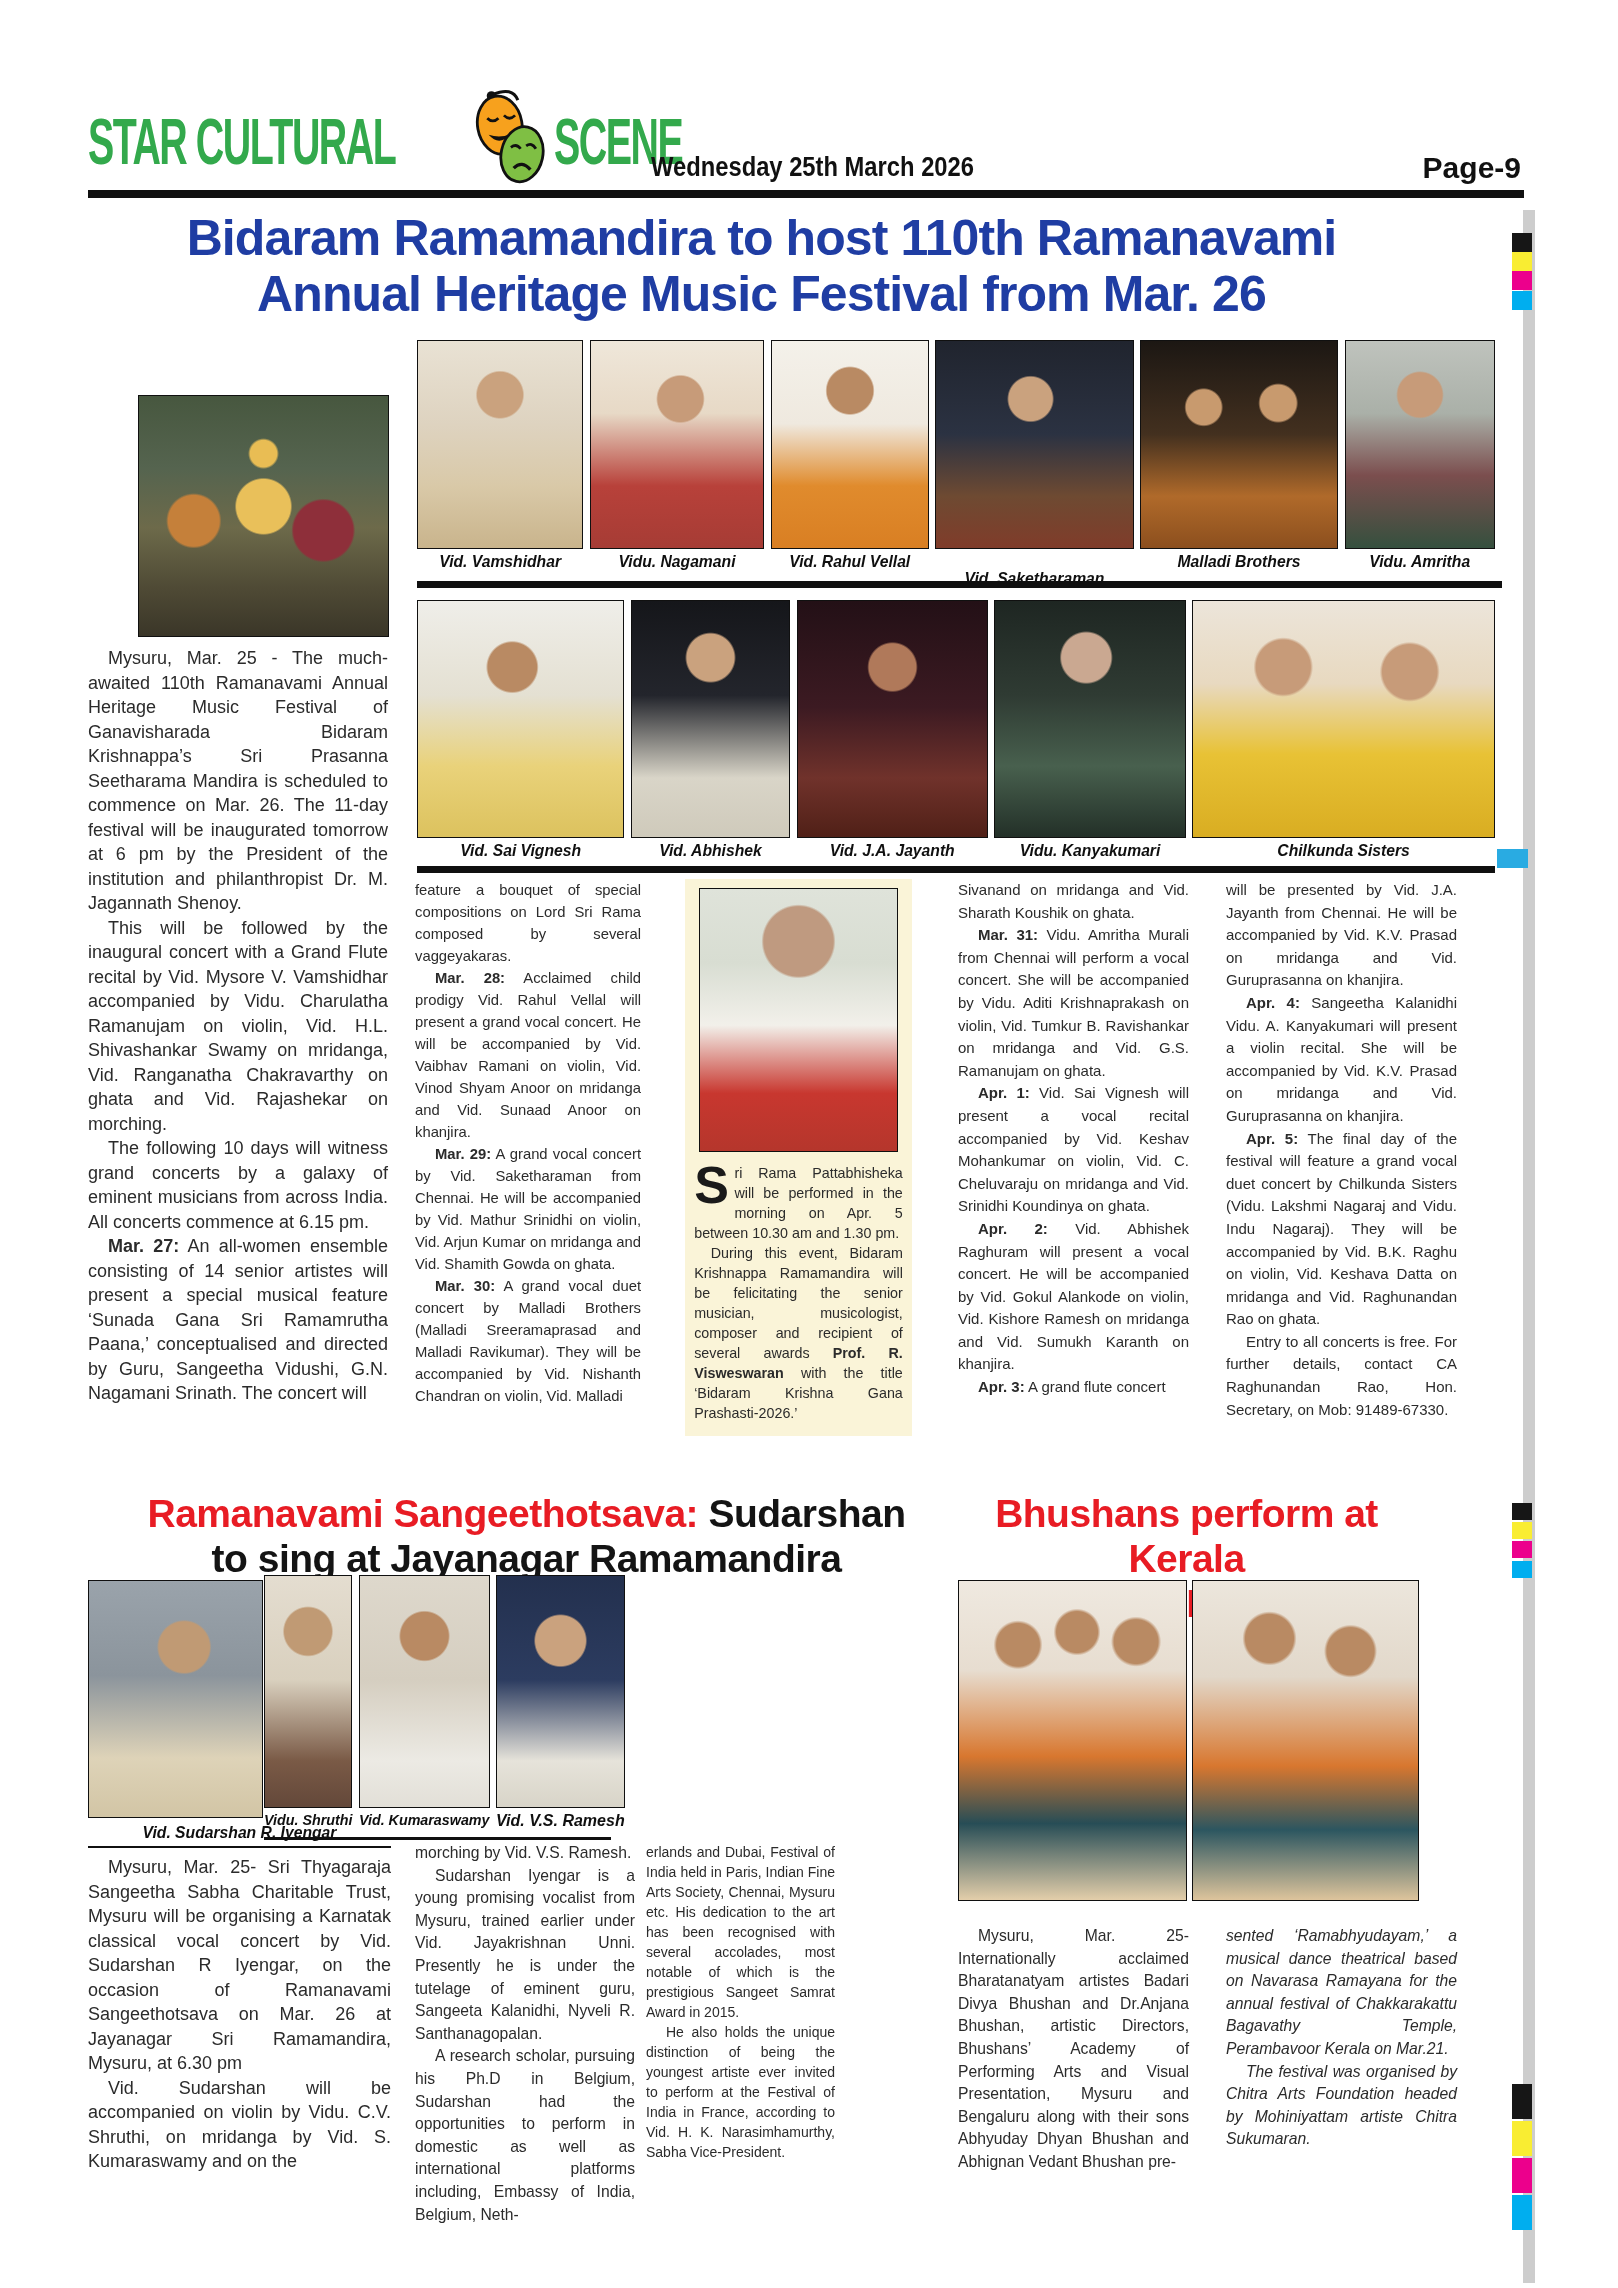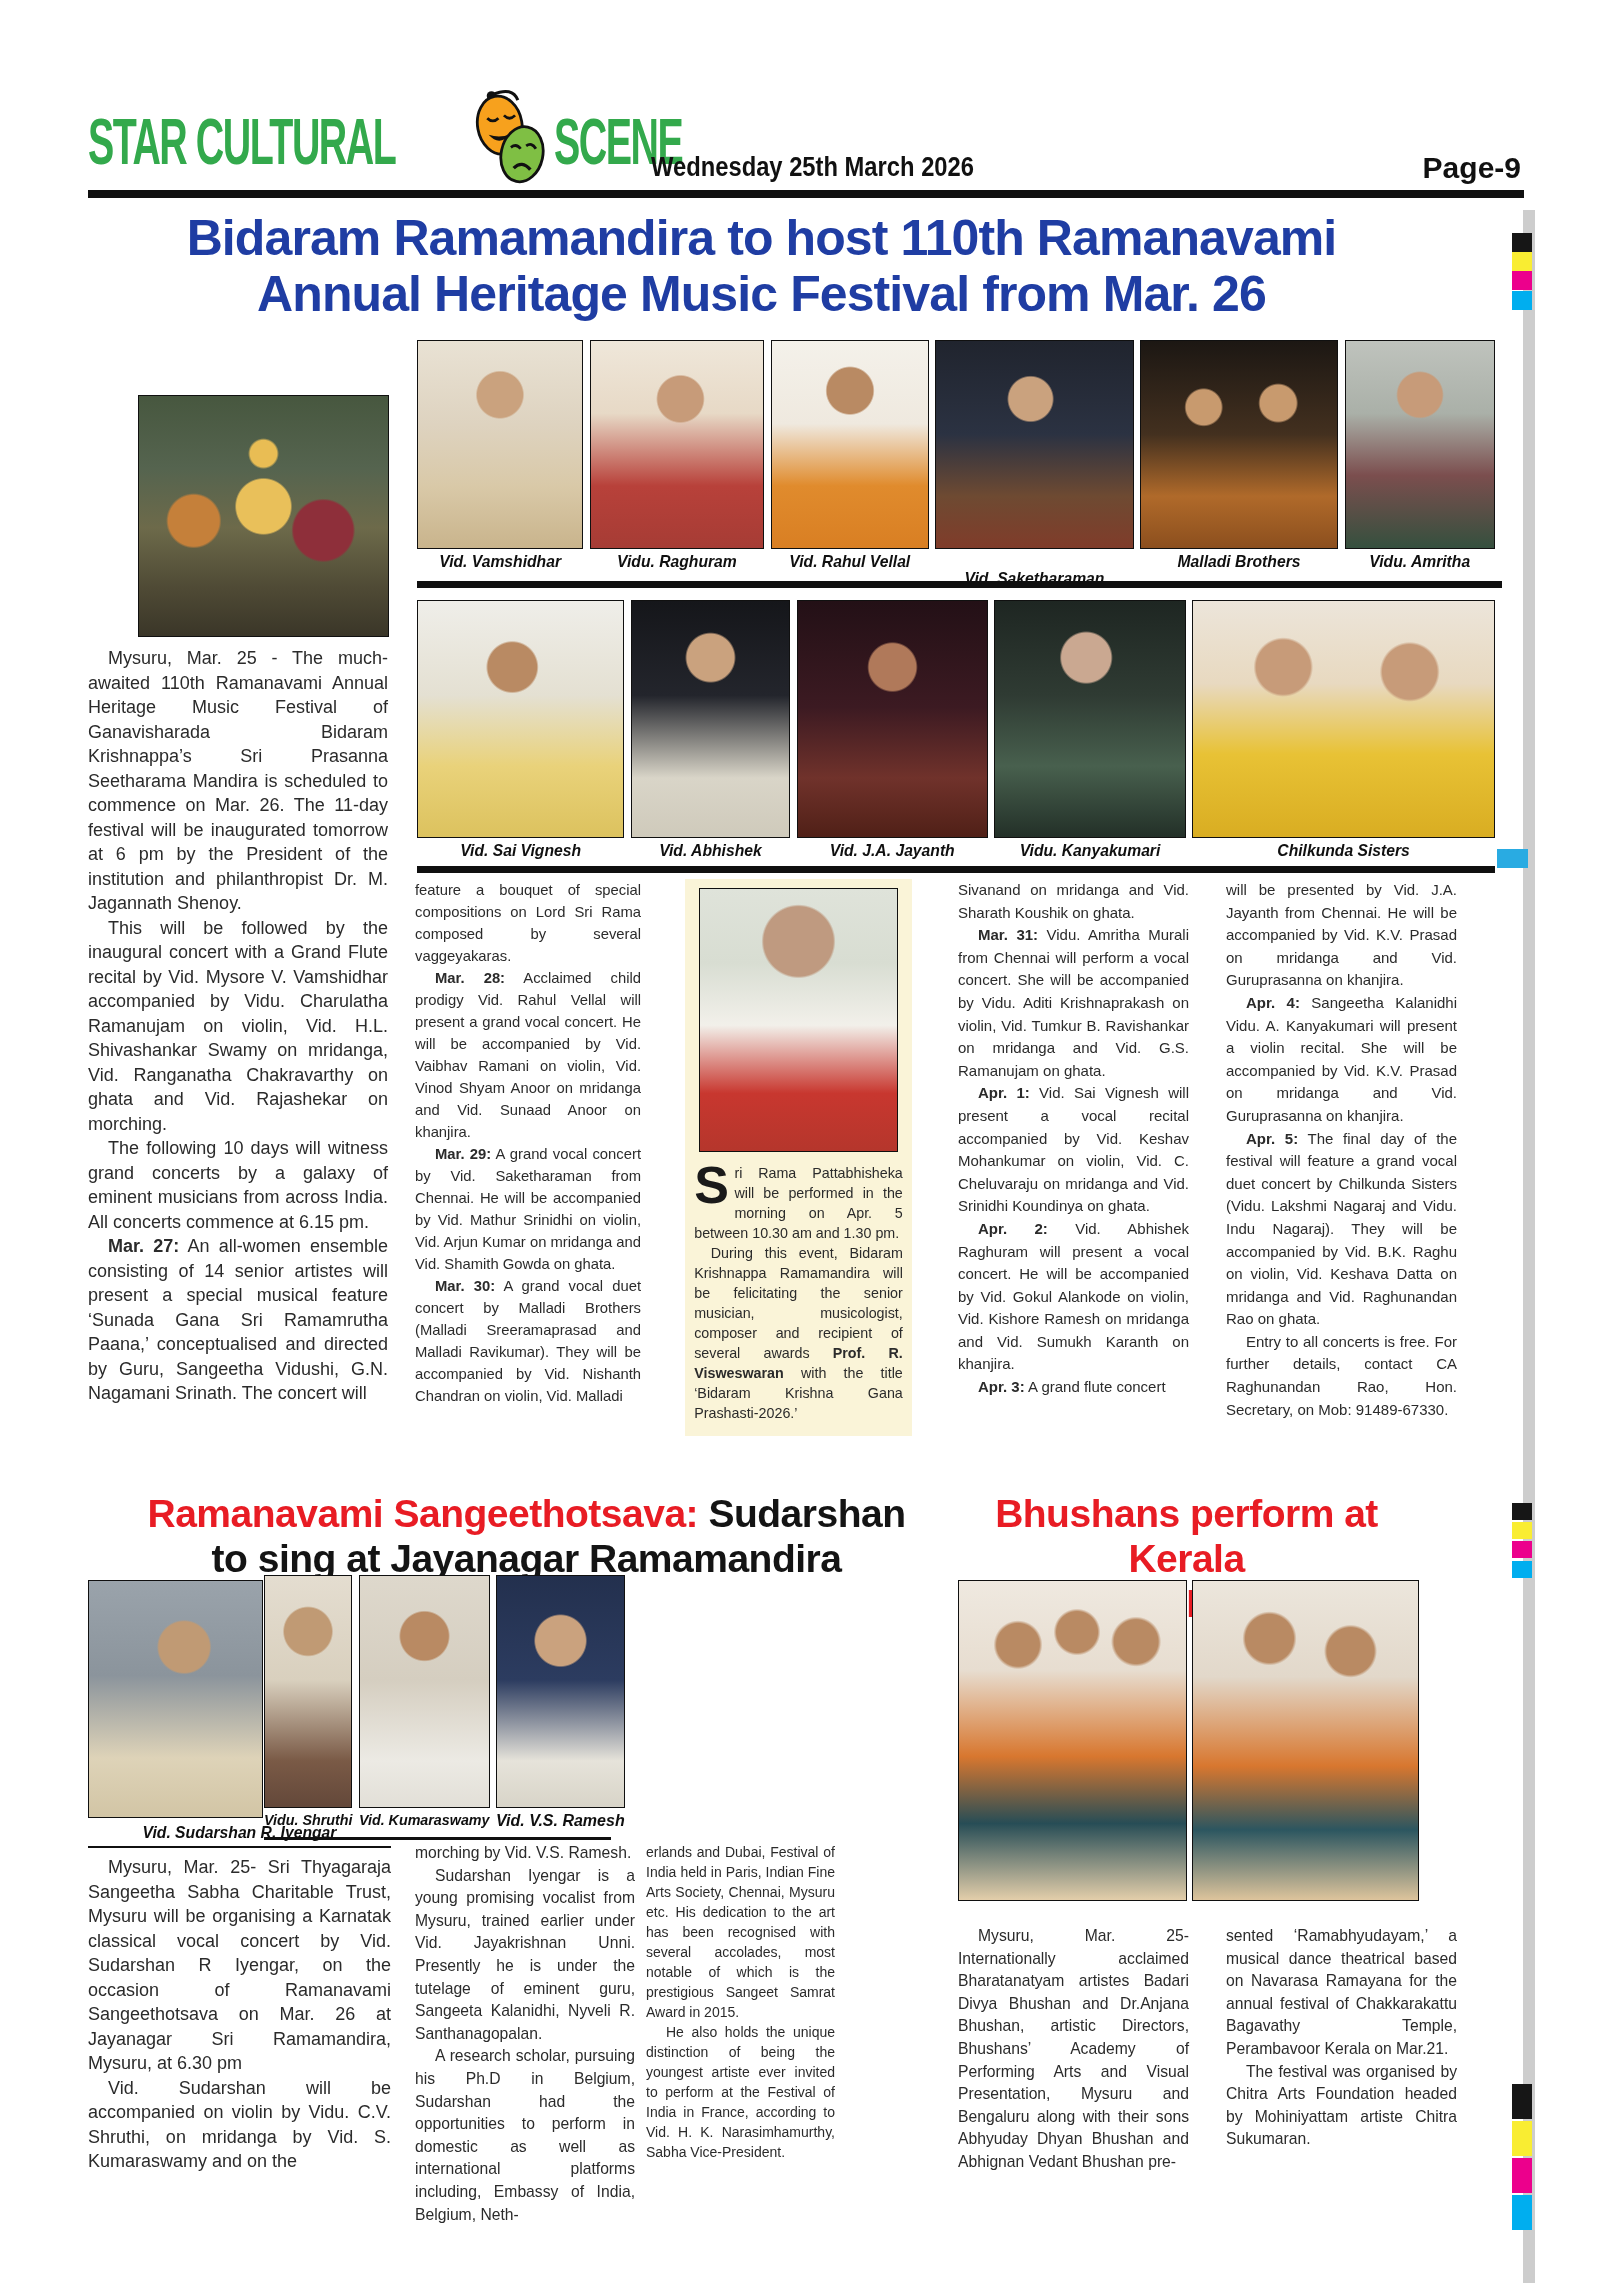"Vidu. Raghuram" div.cap { text: Raghuram -> Nagamani }
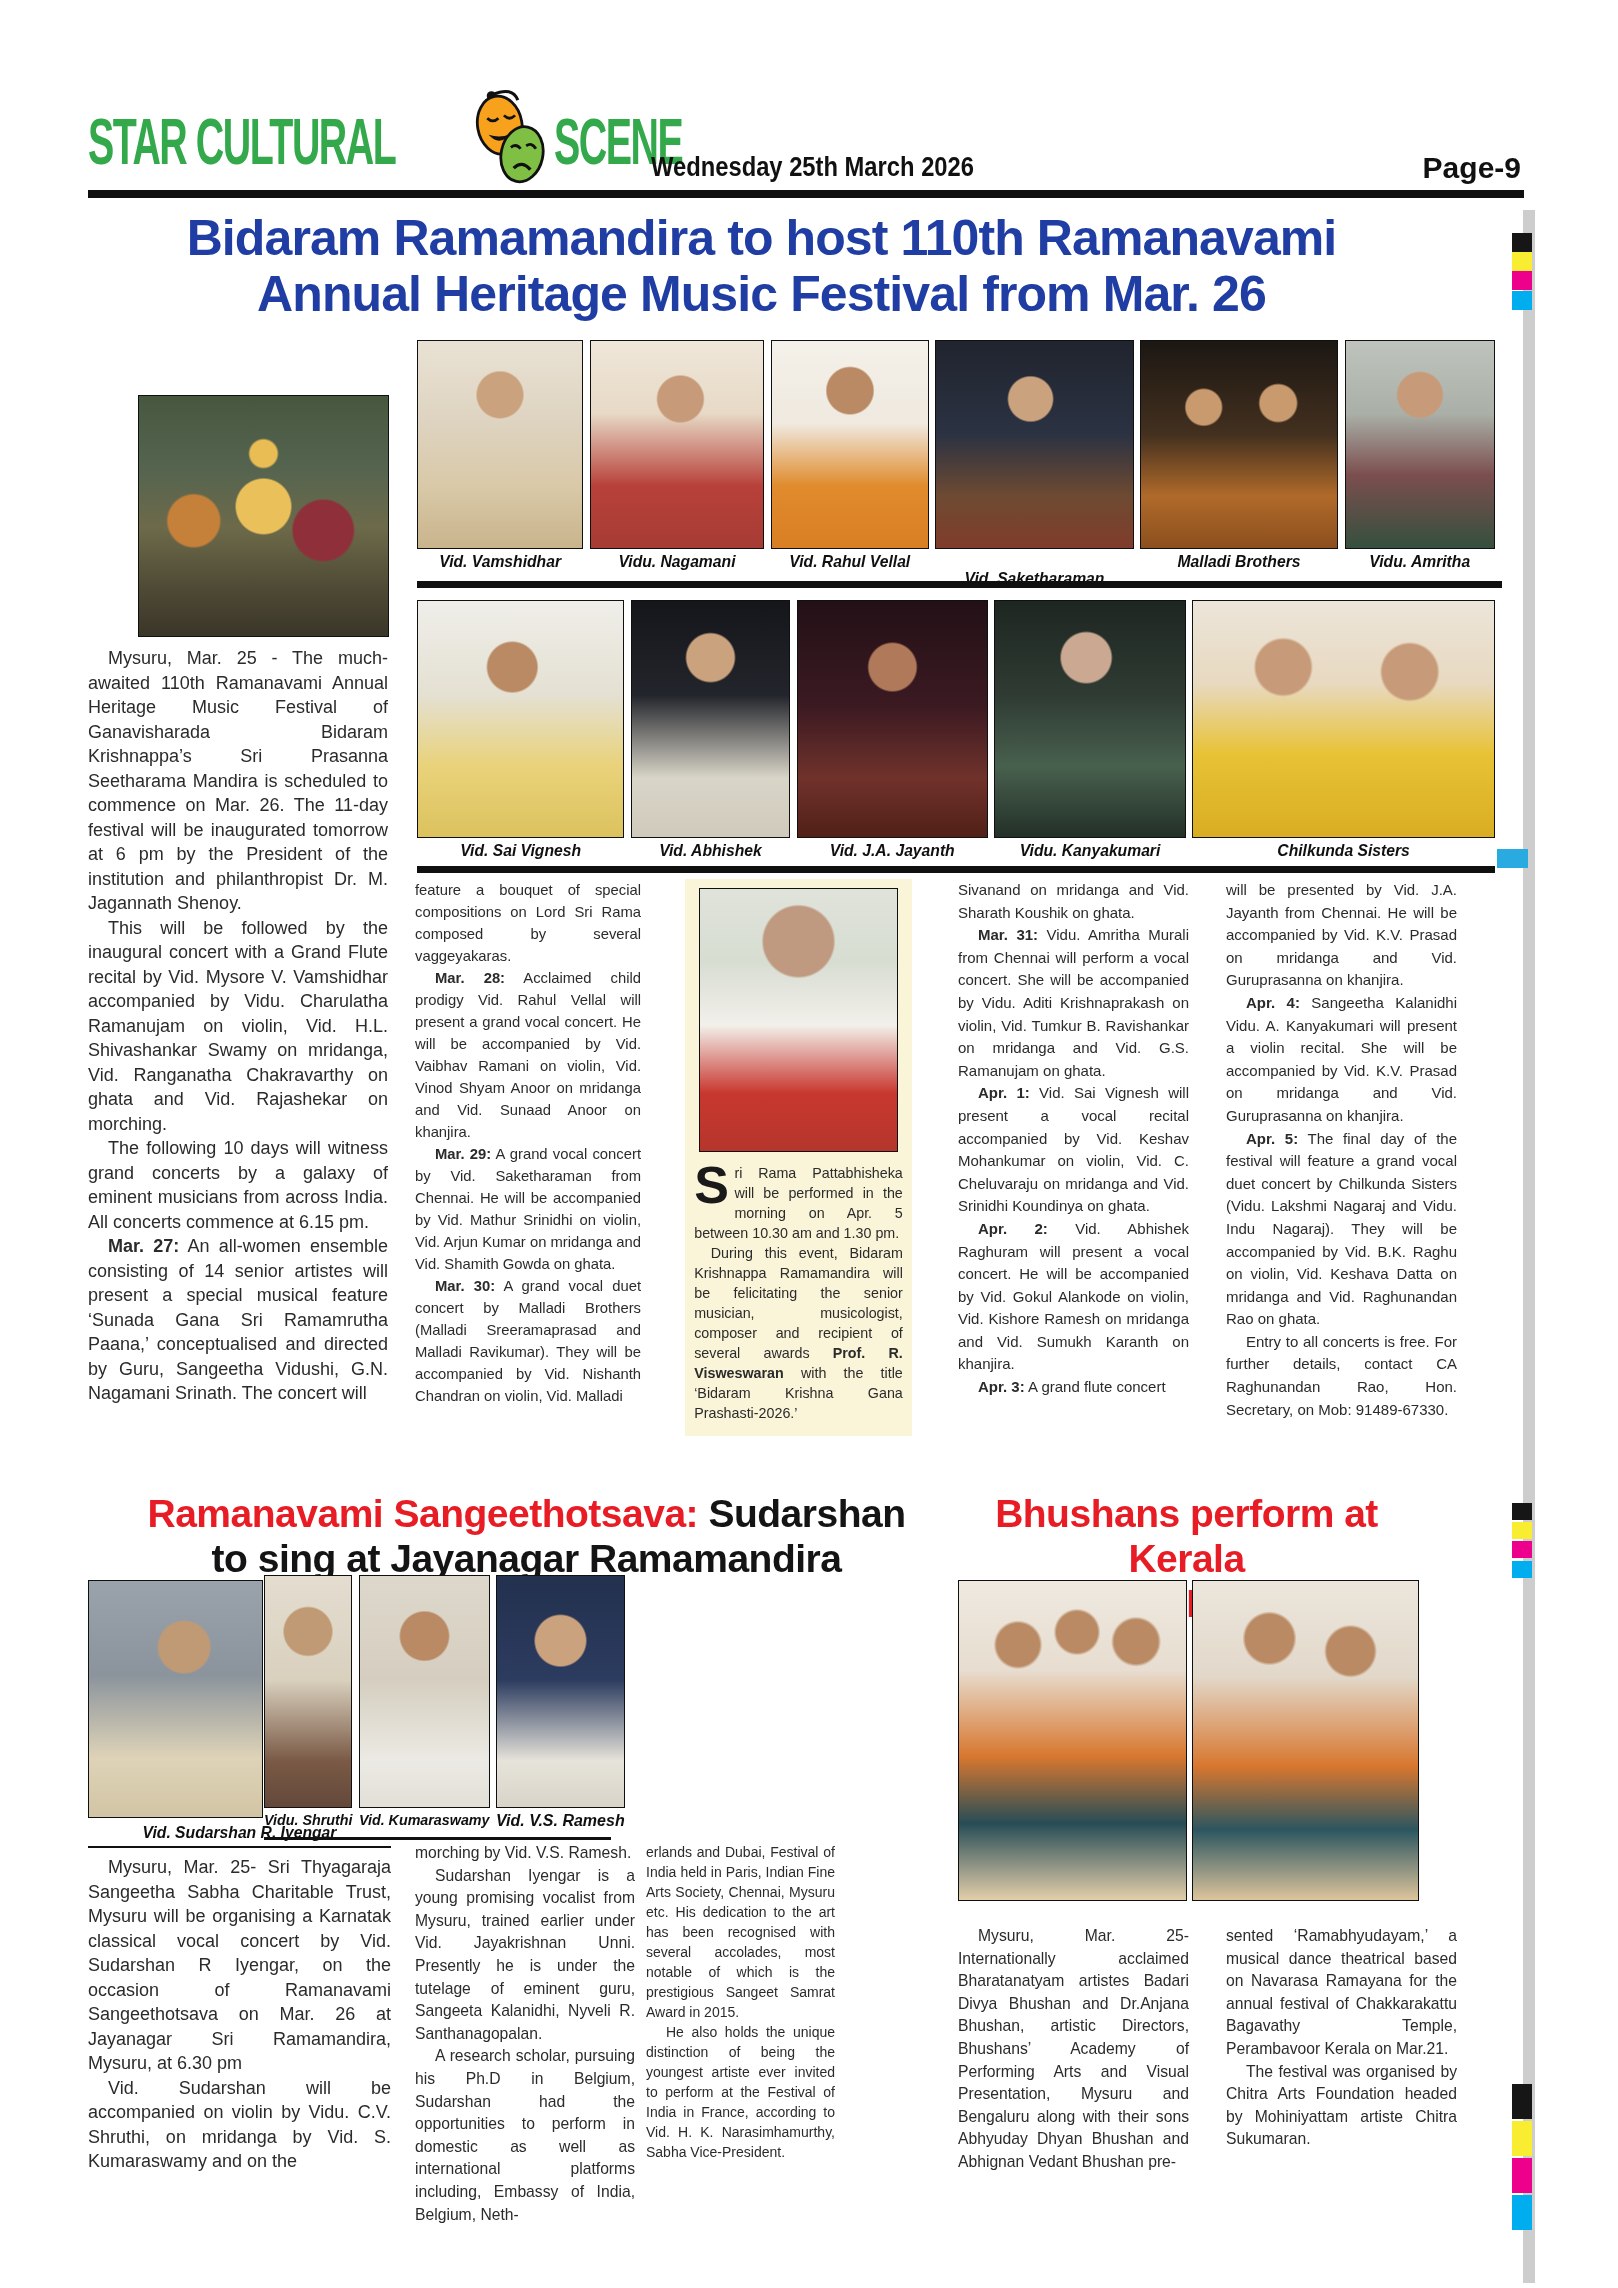"sented ‘Ramabhyudayam,’ a musical dance" div.bodycol { font-style: none -> italic }
